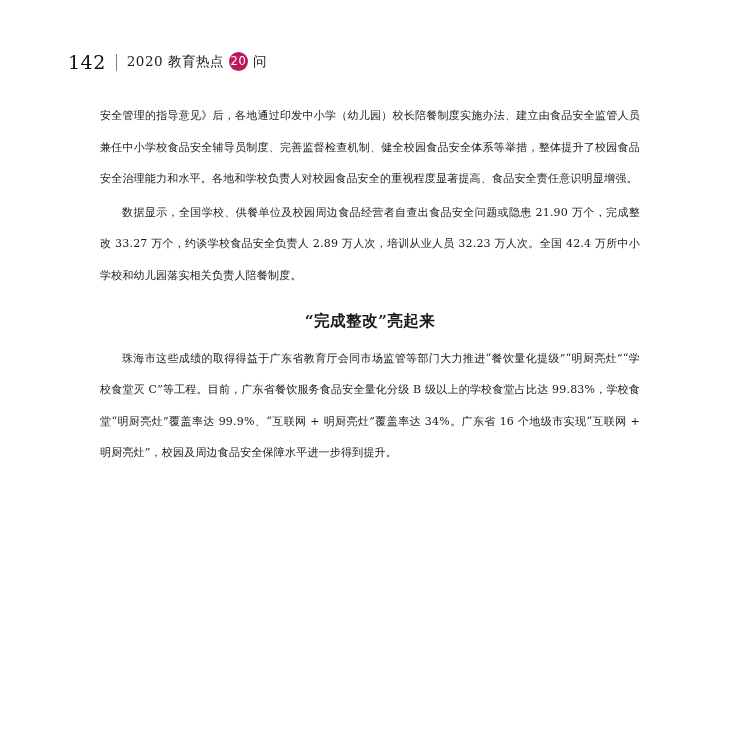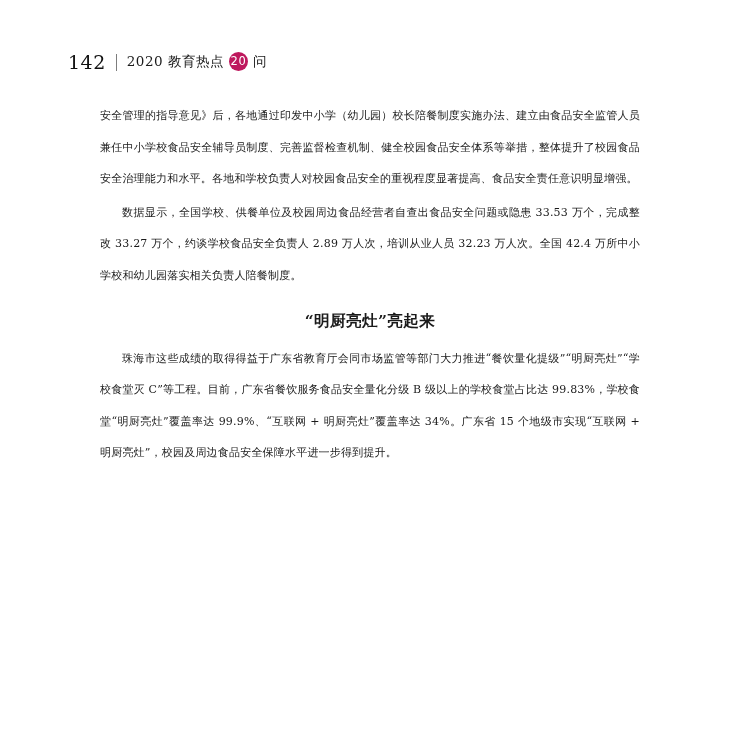"数据显示，全国学校、供餐单位及校园周边食品经营者自查出食品安全问题或隐患" p.indent { text: 33.53 -> 21.90 }
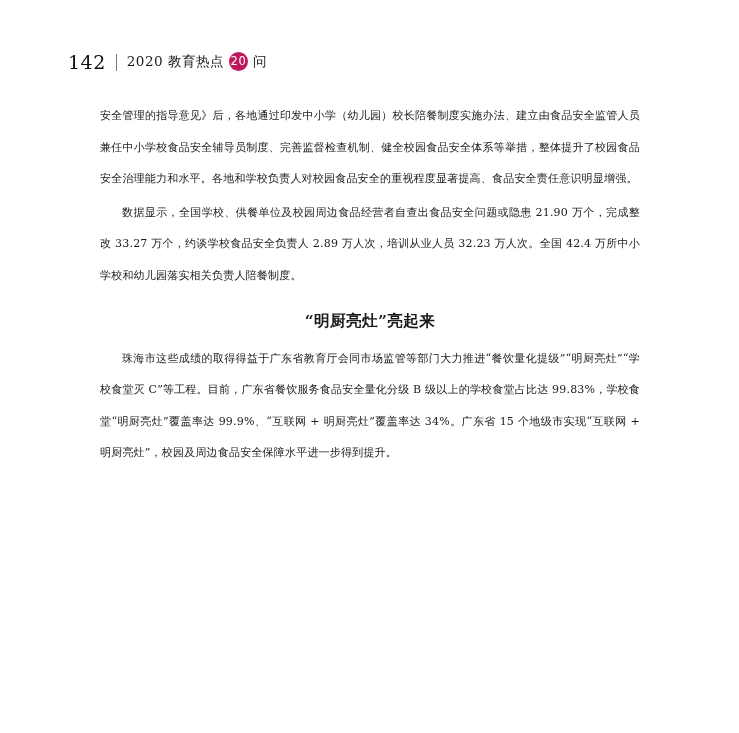"“明厨亮灶”亮起来" h2.subhead { text: 明厨亮灶 -> 完成整改 }
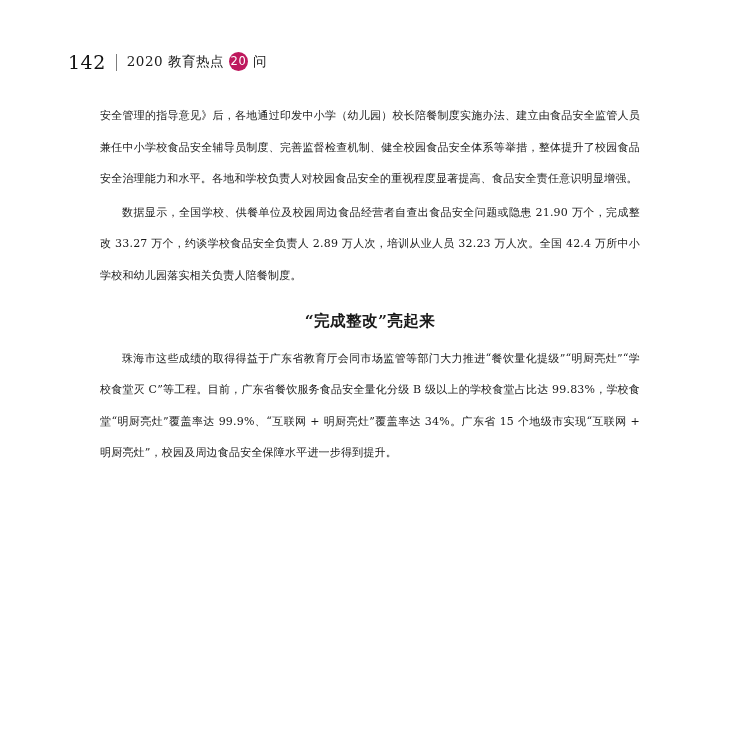"珠海市这些成绩的取得得益于广东省教育厅会同市场监管等部门大力推进“餐饮量化提级”" p.indent { text: 15 -> 16 }
